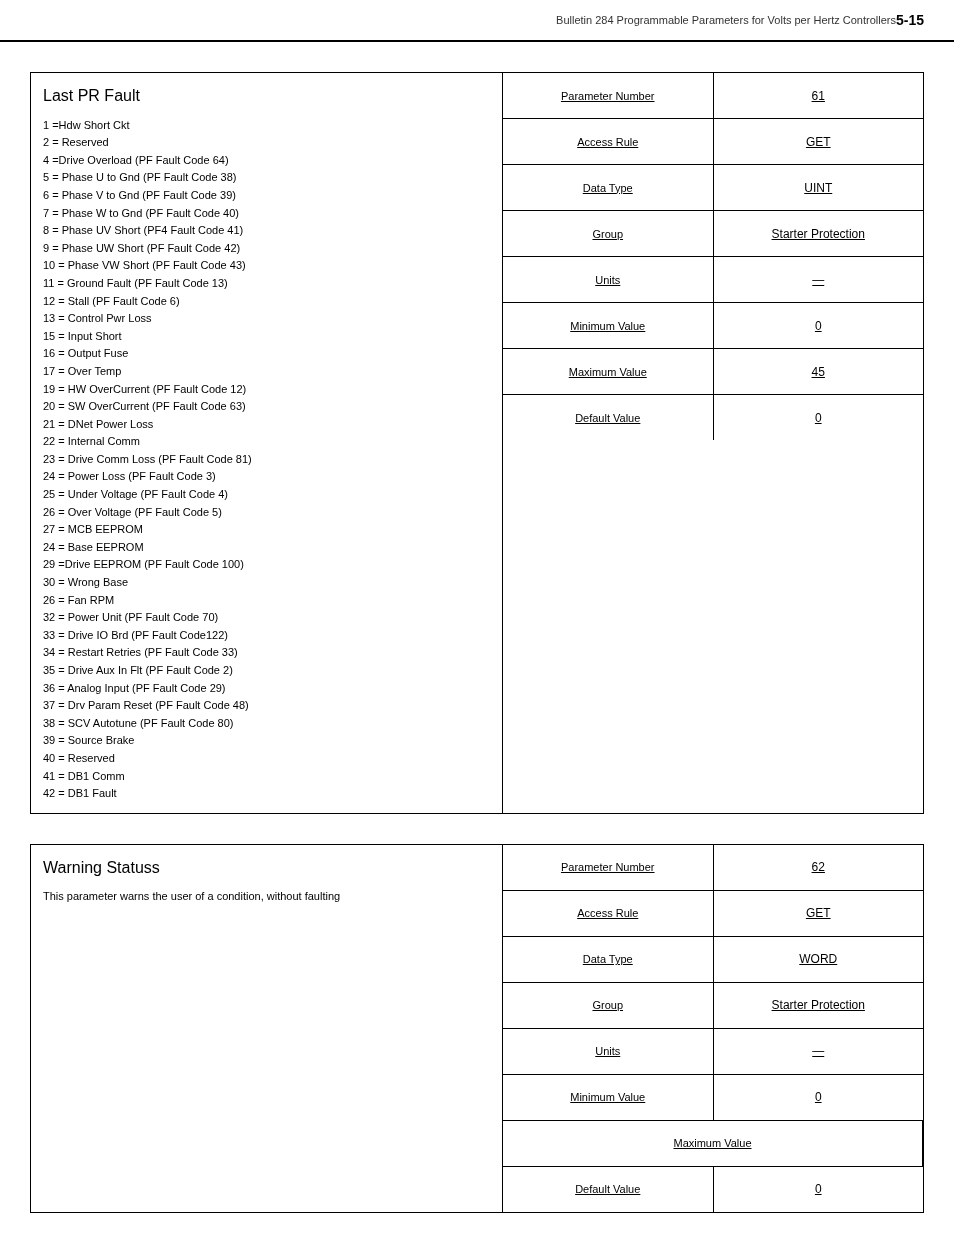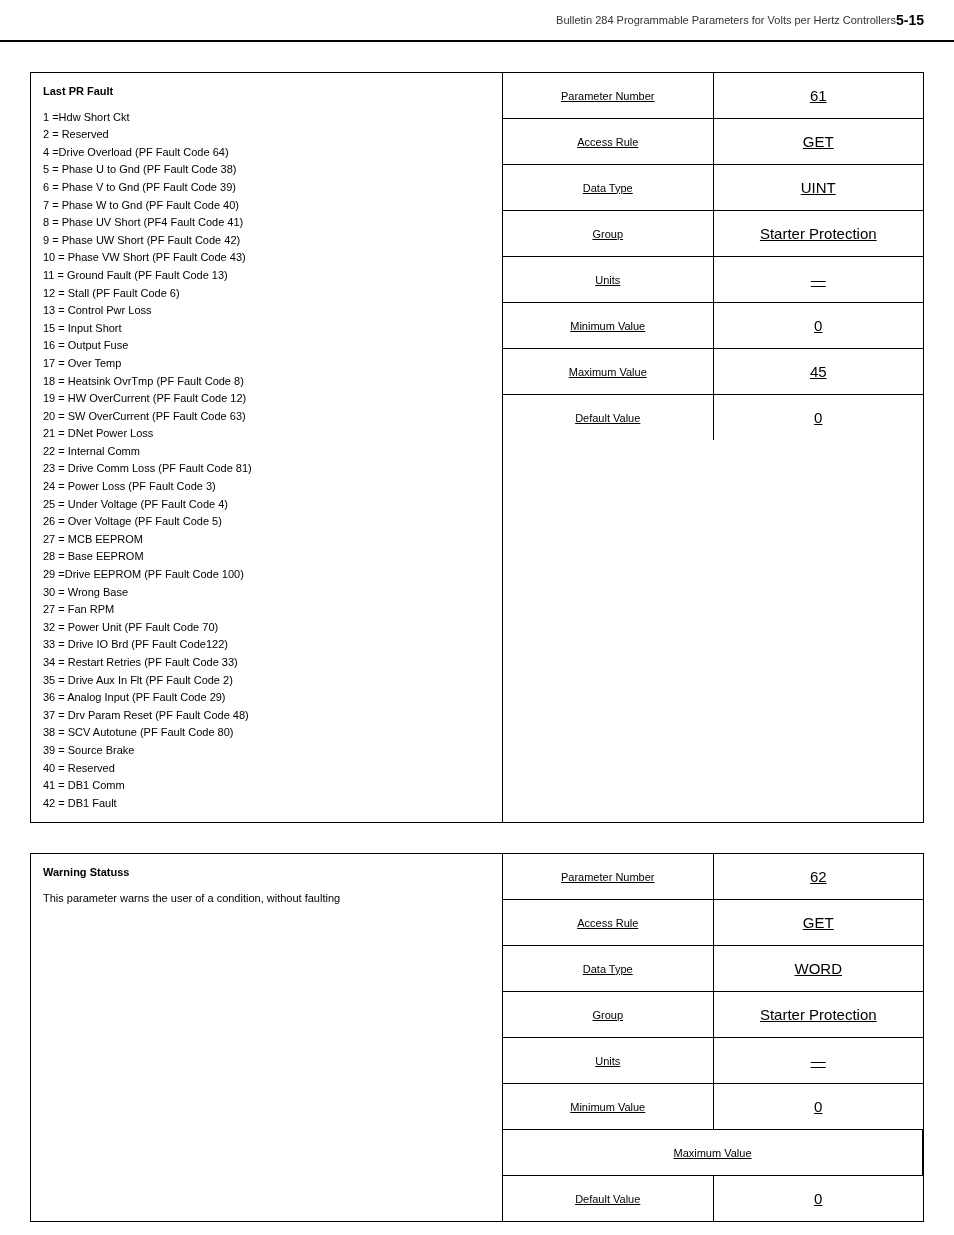"Last PR Fault" .param-title { font-size: 11px -> 16px; font-weight: bold -> normal }
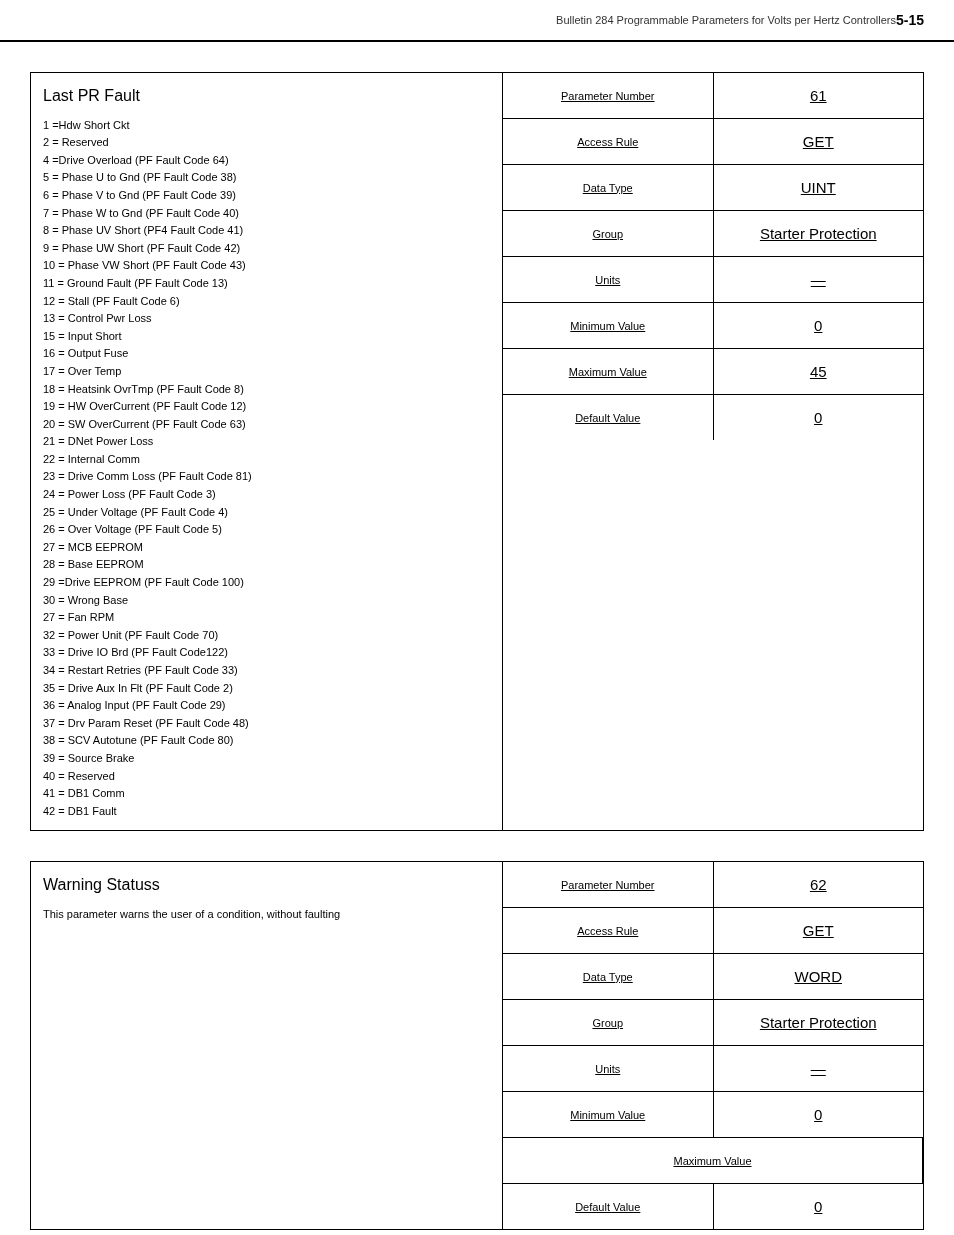"61" .param-row-value { font-size: 15px -> 12px }
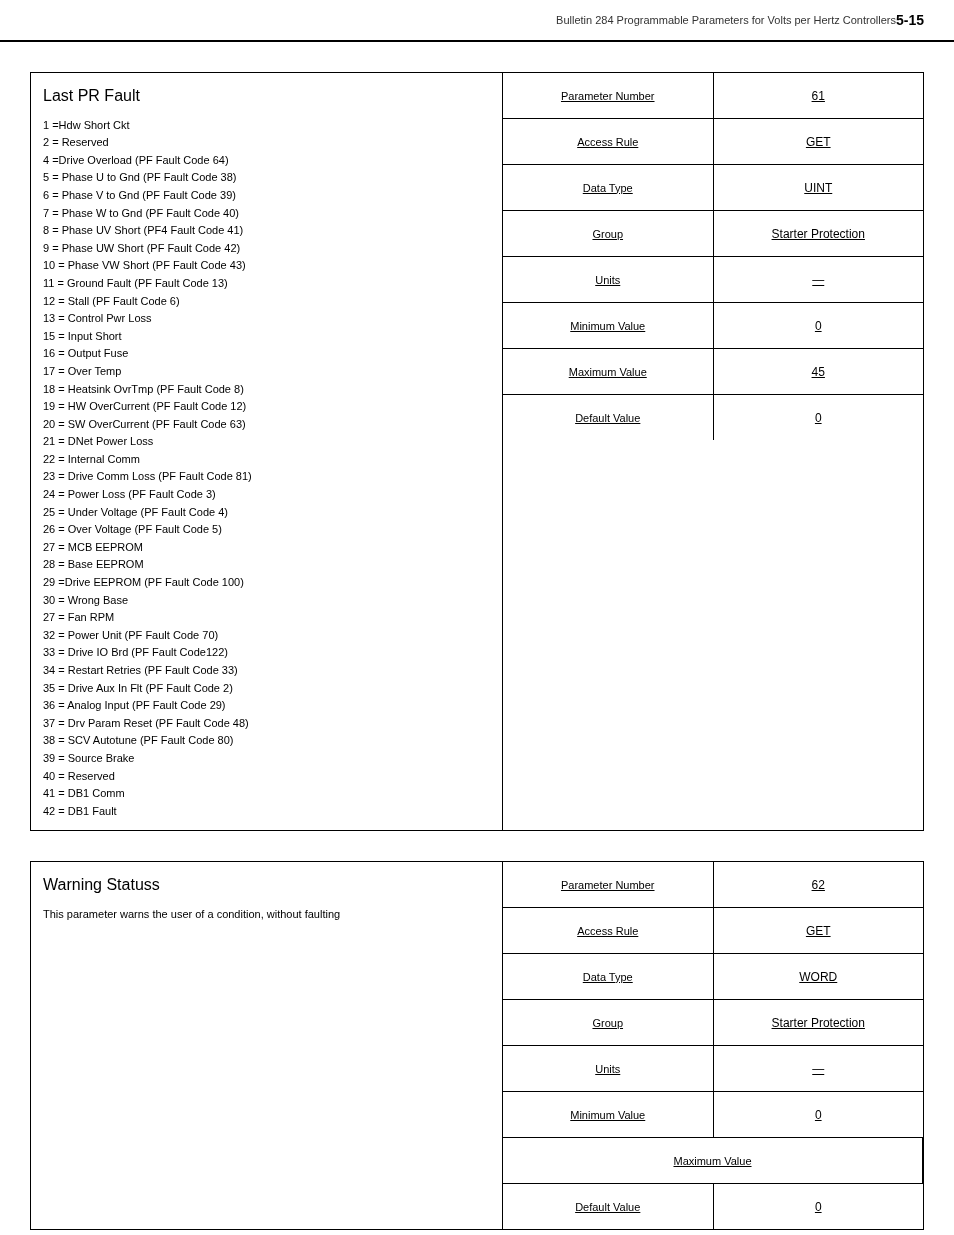"18 = Heatsink OvrTmp (PF" div.desc-line { html: <div>18 = Heatsink OvrTmp (PF Fault Code 8)</div> -> none }
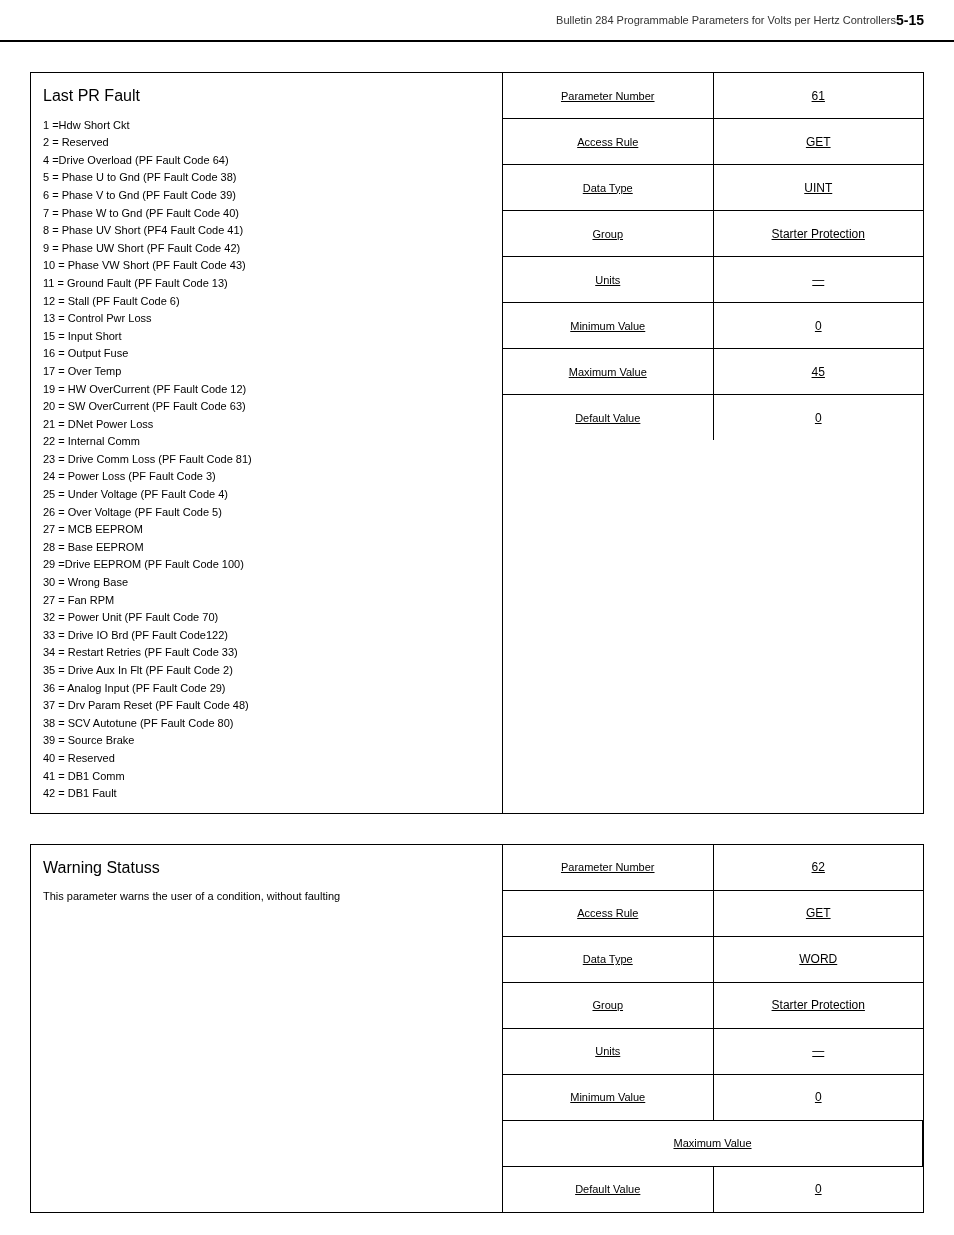"28 = Base EEPROM" div.desc-line { text: 28 -> 24 }
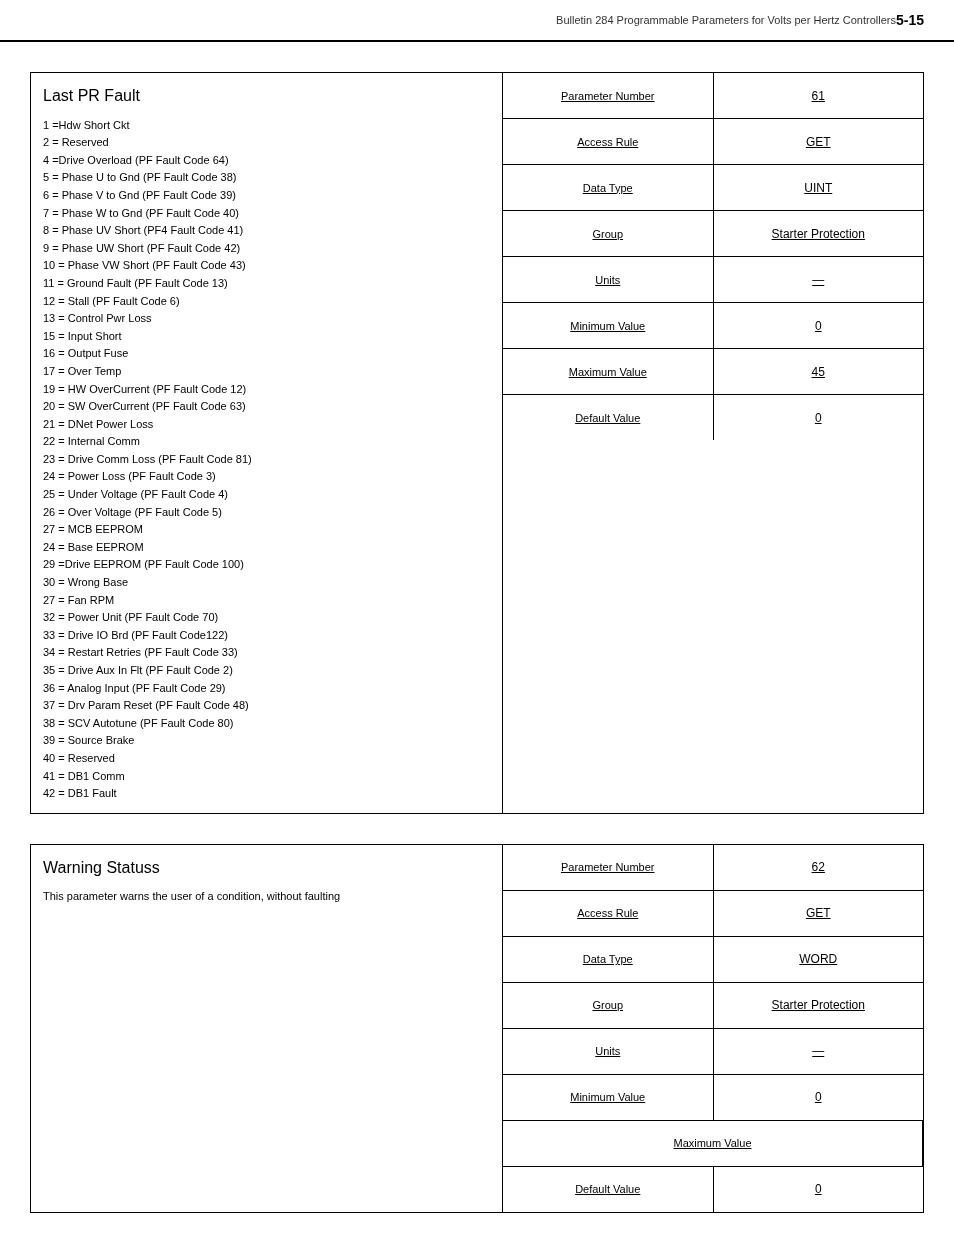"27 = Fan RPM" div.desc-line { text: 27 -> 26 }
